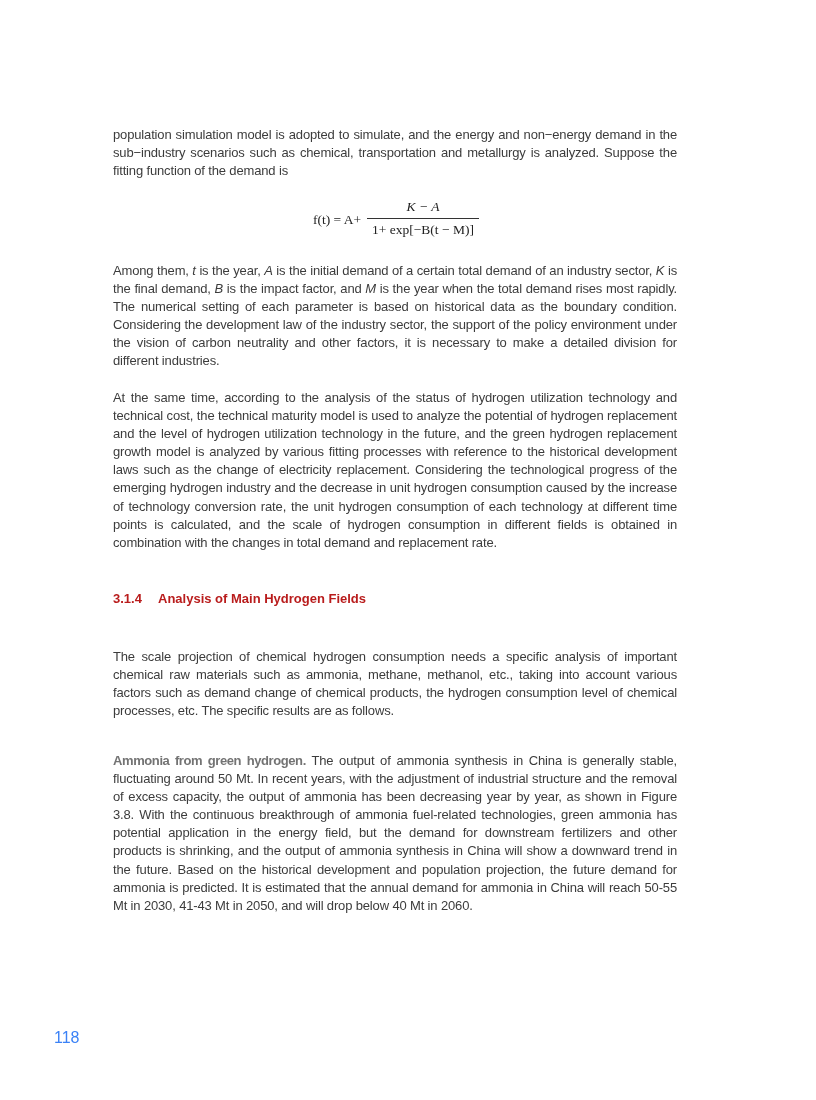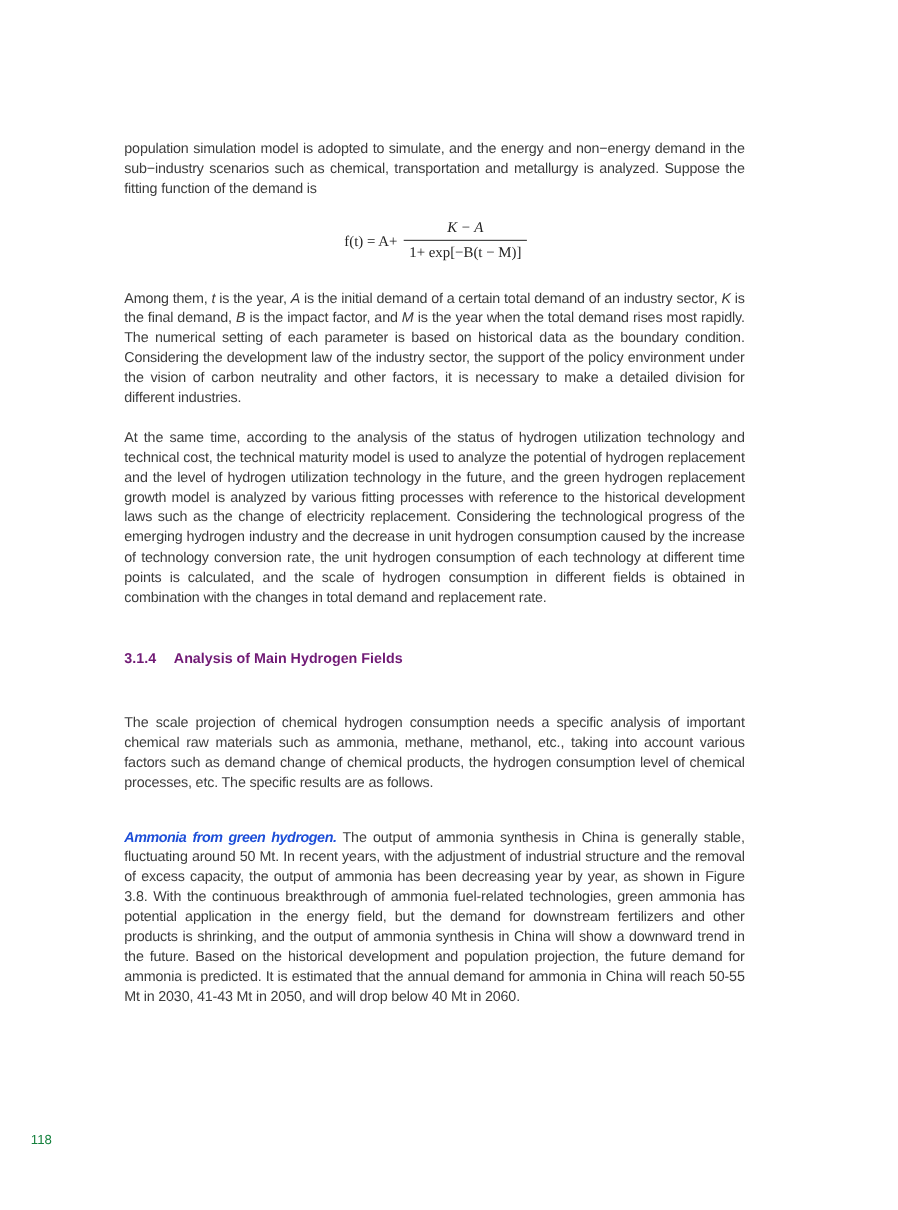"3.1.4 Analysis of Main Hydrogen" .h3 { color: #701a75 -> #b91c1c }
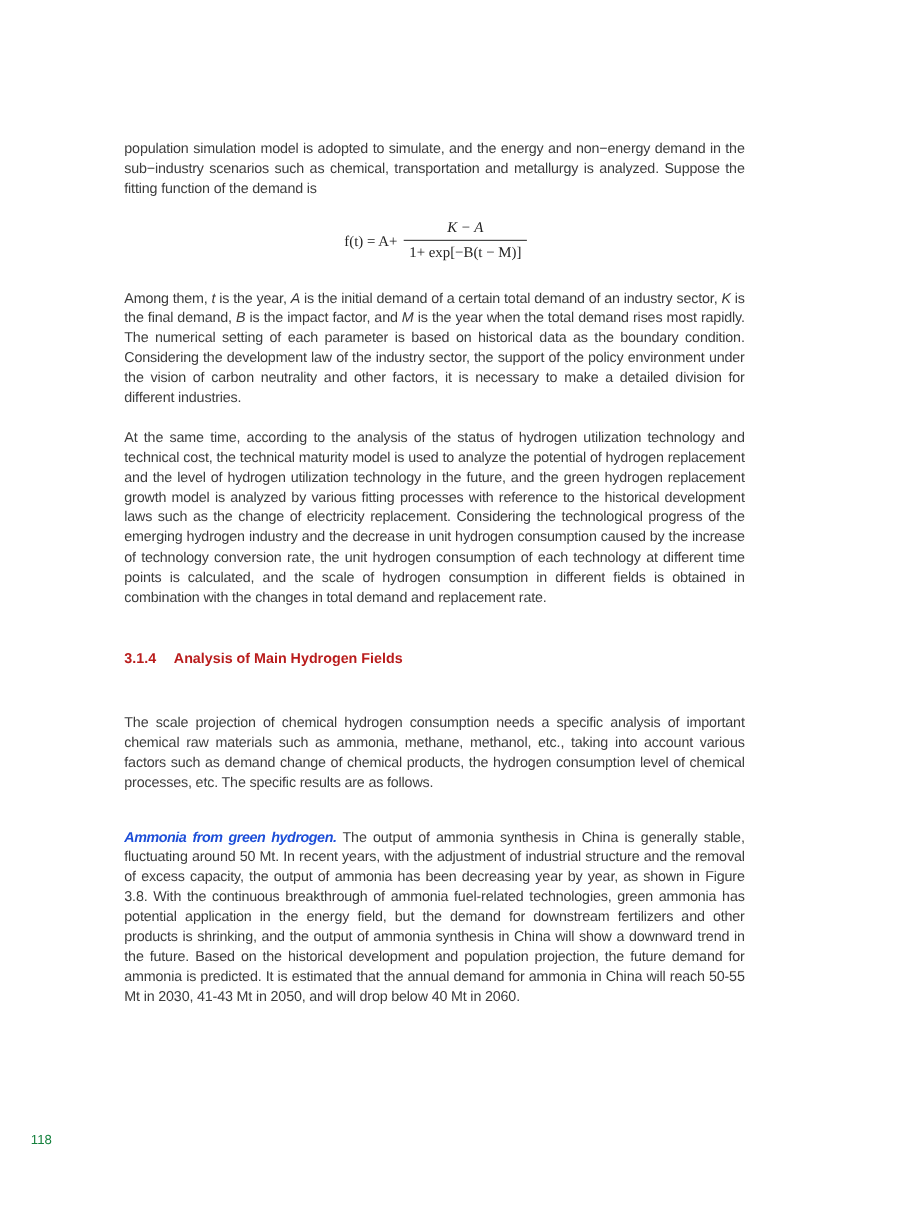"Ammonia from green hydrogen." .lead { color: #1d4ed8 -> #737373; font-style: italic -> none }
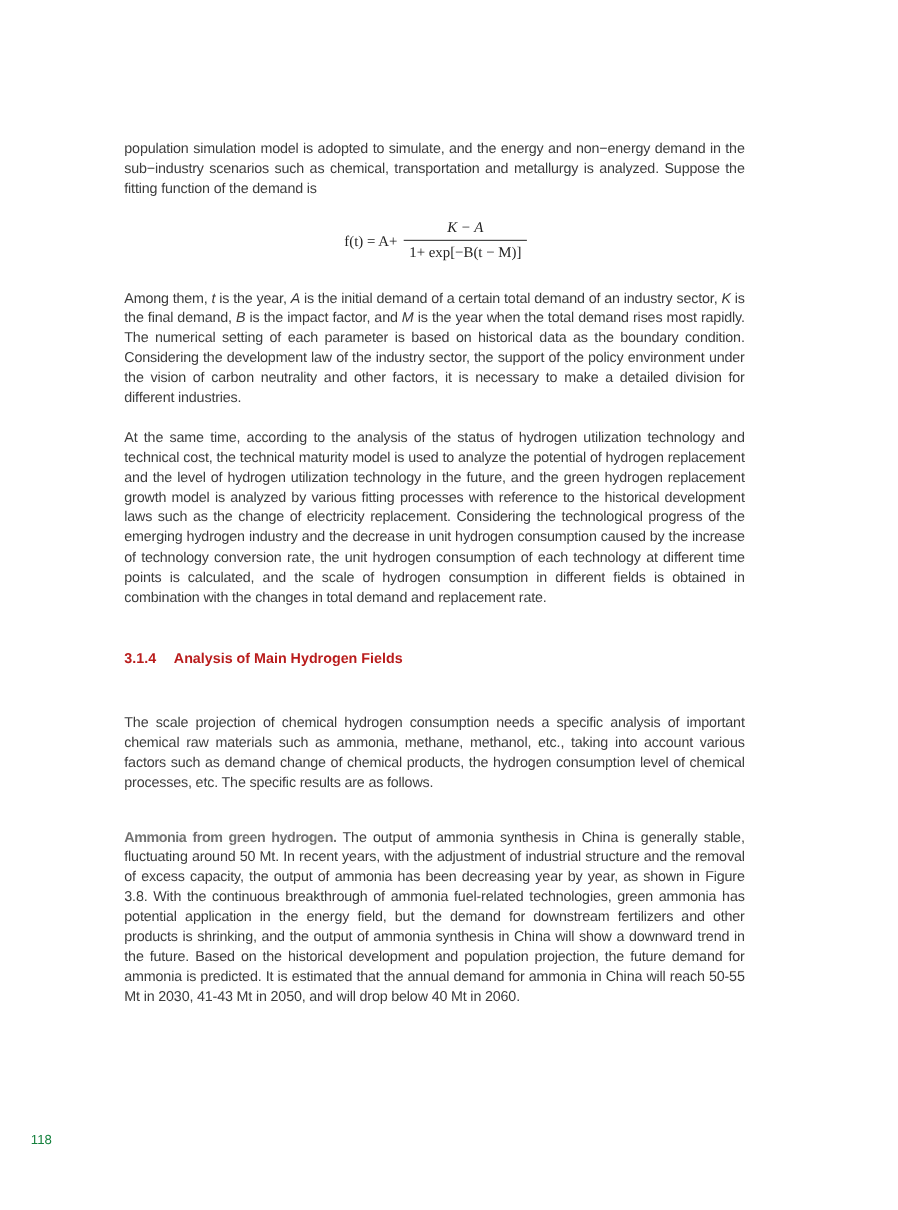"118" .pagenum { color: #15803d -> #3b82f6; font-size: 12px -> 16px; left: 28px -> 54px }
